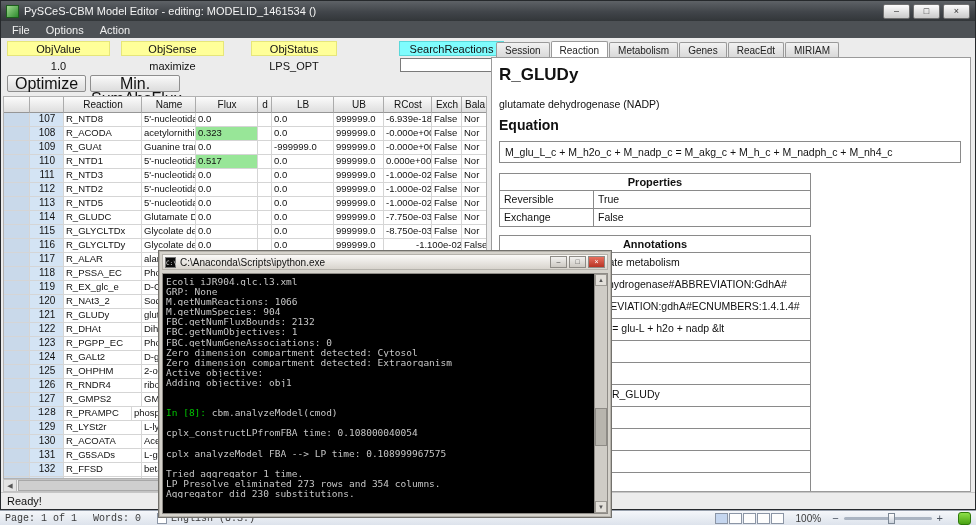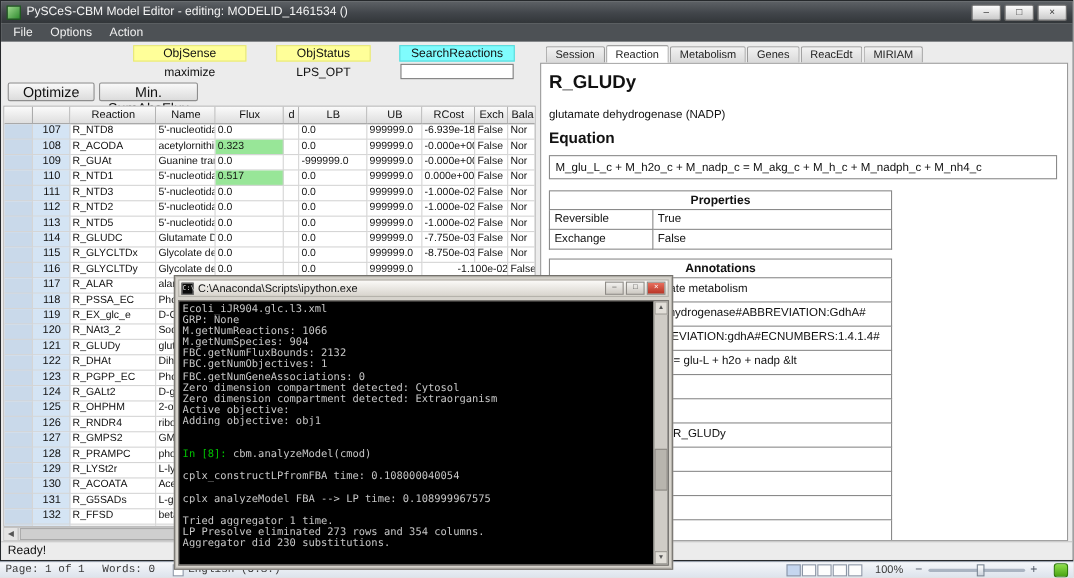"ObjValue" div.obj-field { html: none -> <div> <div>ObjValue</div> <div>1.0</div> </div> }
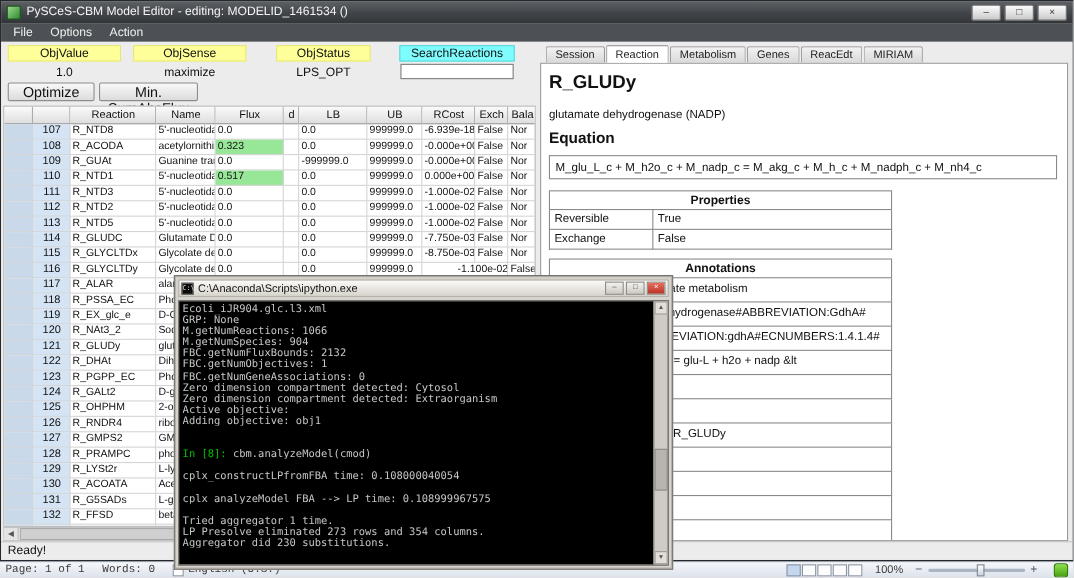"SearchReactions" div.obj-field { left: 362px -> 398px }
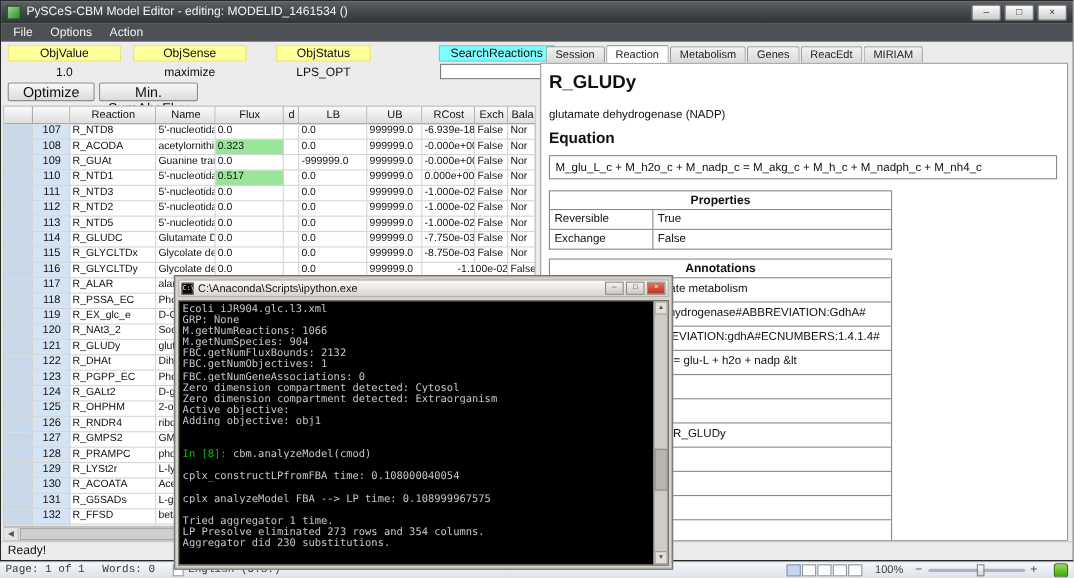"Optimize" .btn { font-size: 13px -> 16px }
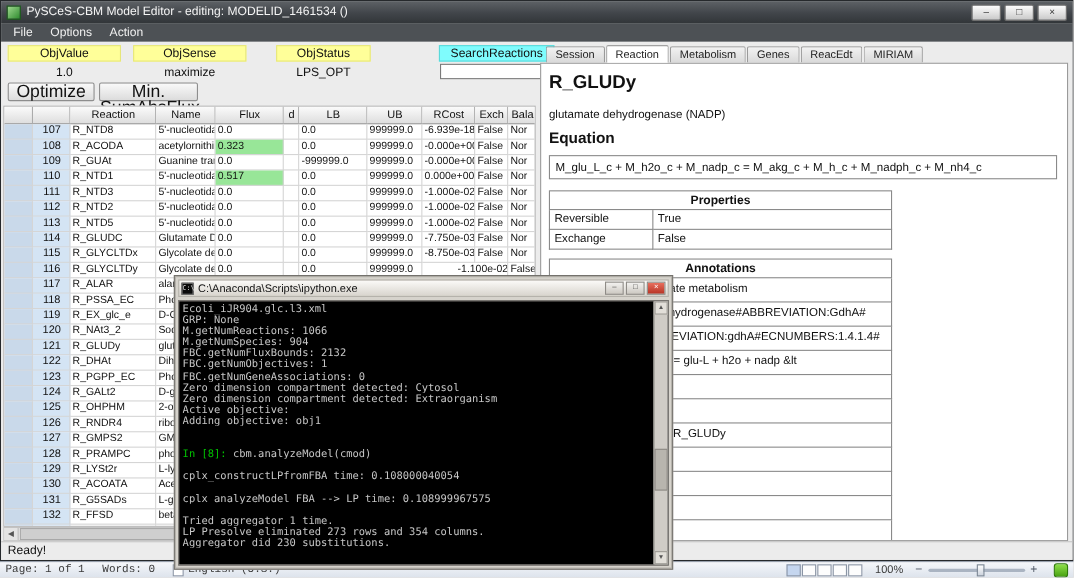"128" div.gcell { font-family: none -> Liberation Mono, monospace }
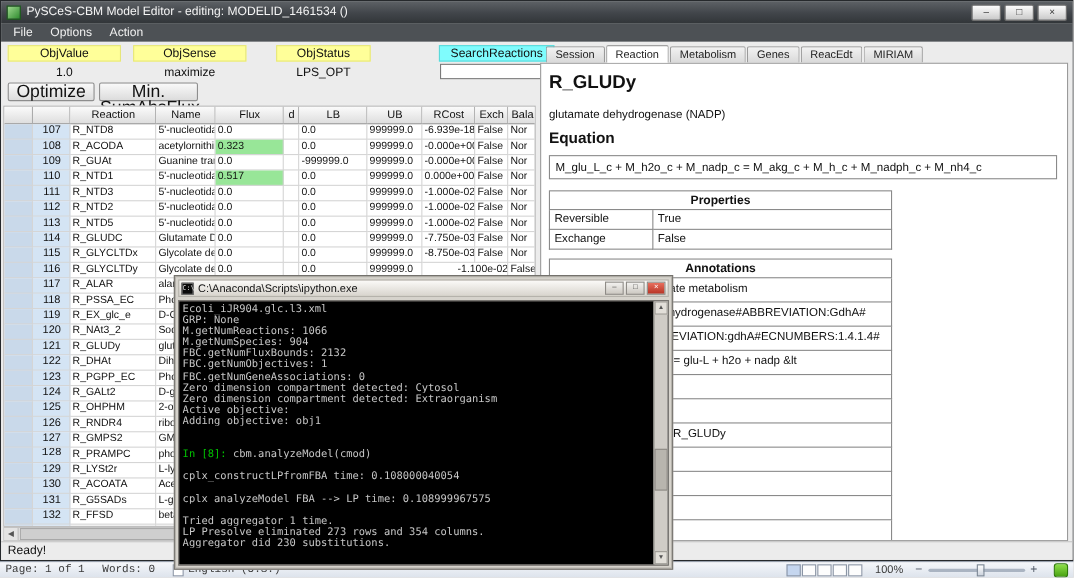"R_PRAMPC" div.gcell { width: 78px -> 68px }
